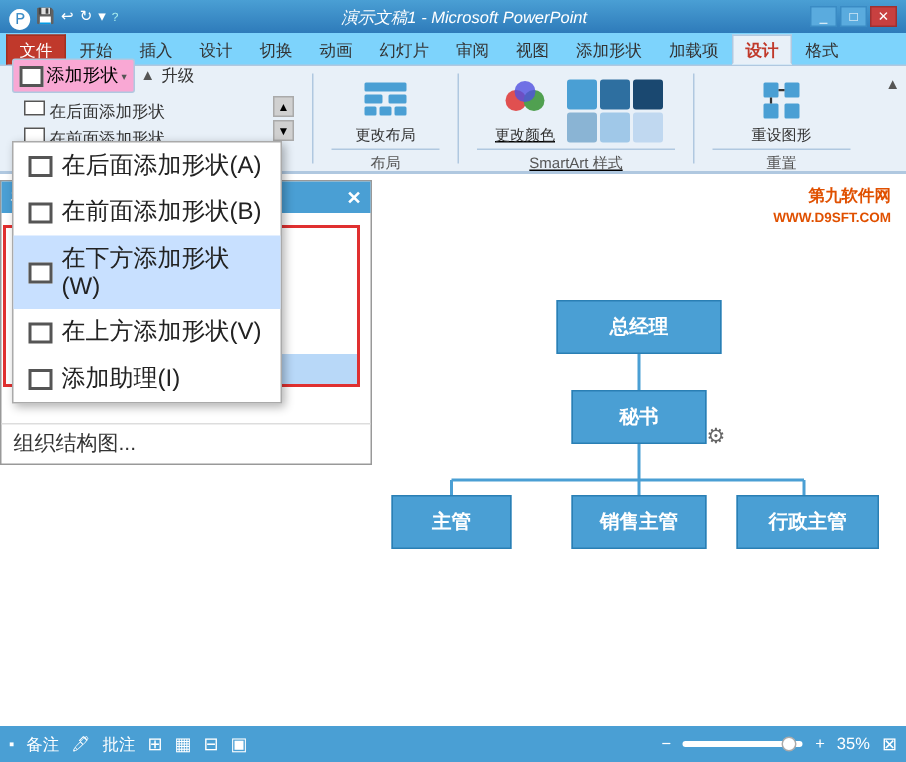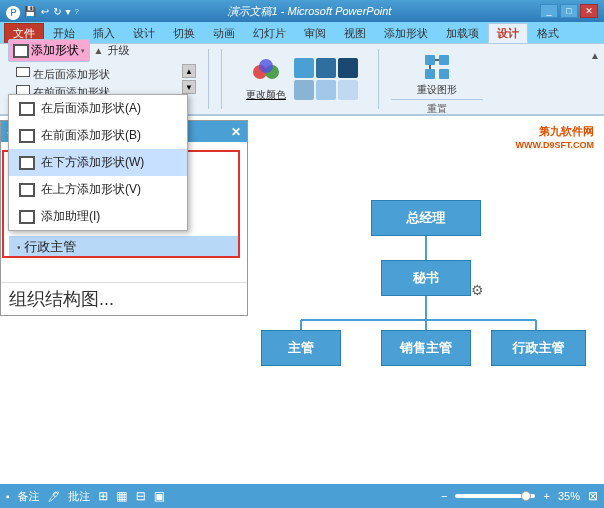"更改布局" div.ribbon-section { html: none -> <div> <div> <div> <div> <svg> <rect></rect> <rect></rect> <rect></rect> <rect></rect> <rect></rect> <rect></rect> </svg> </div> <span>更改布局</span> </div> </div> <div>布局</div> </div> }
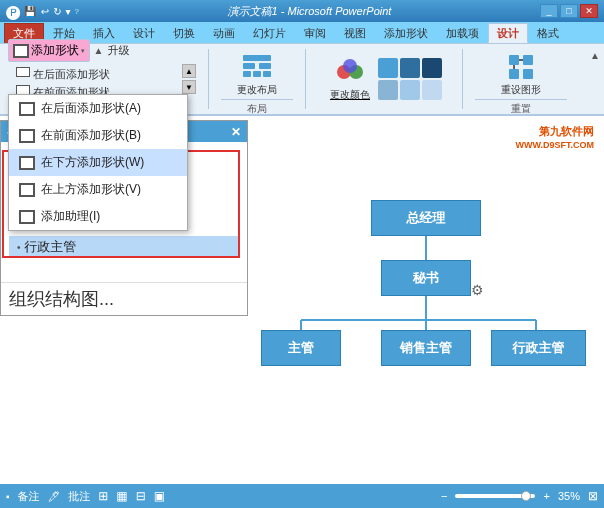"在后面添加形状(A)" .dropdown-item { font-size: 12px -> 16px }
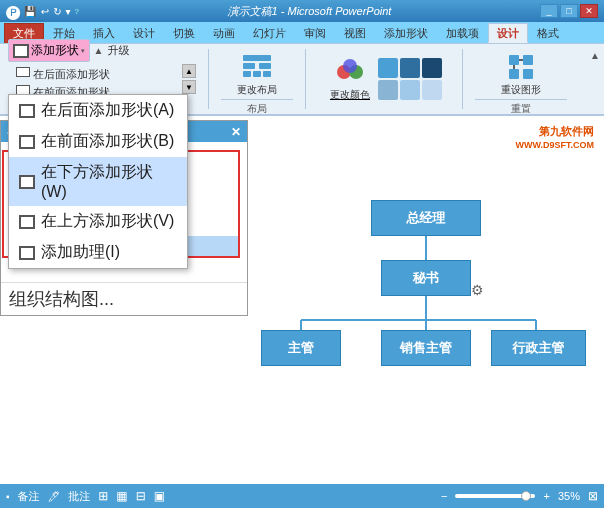"SmartArt 样式" div.ribbon-section-label { html: none -> <div>SmartArt 样式</div> }
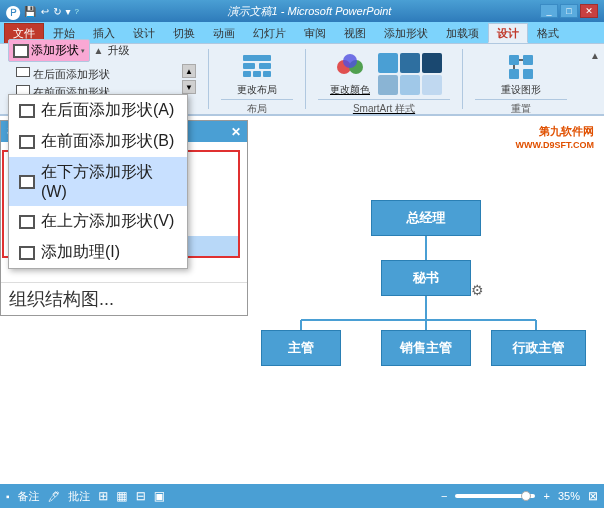"组织结构图..." .text-panel-footer { font-size: 18px -> 14px }
